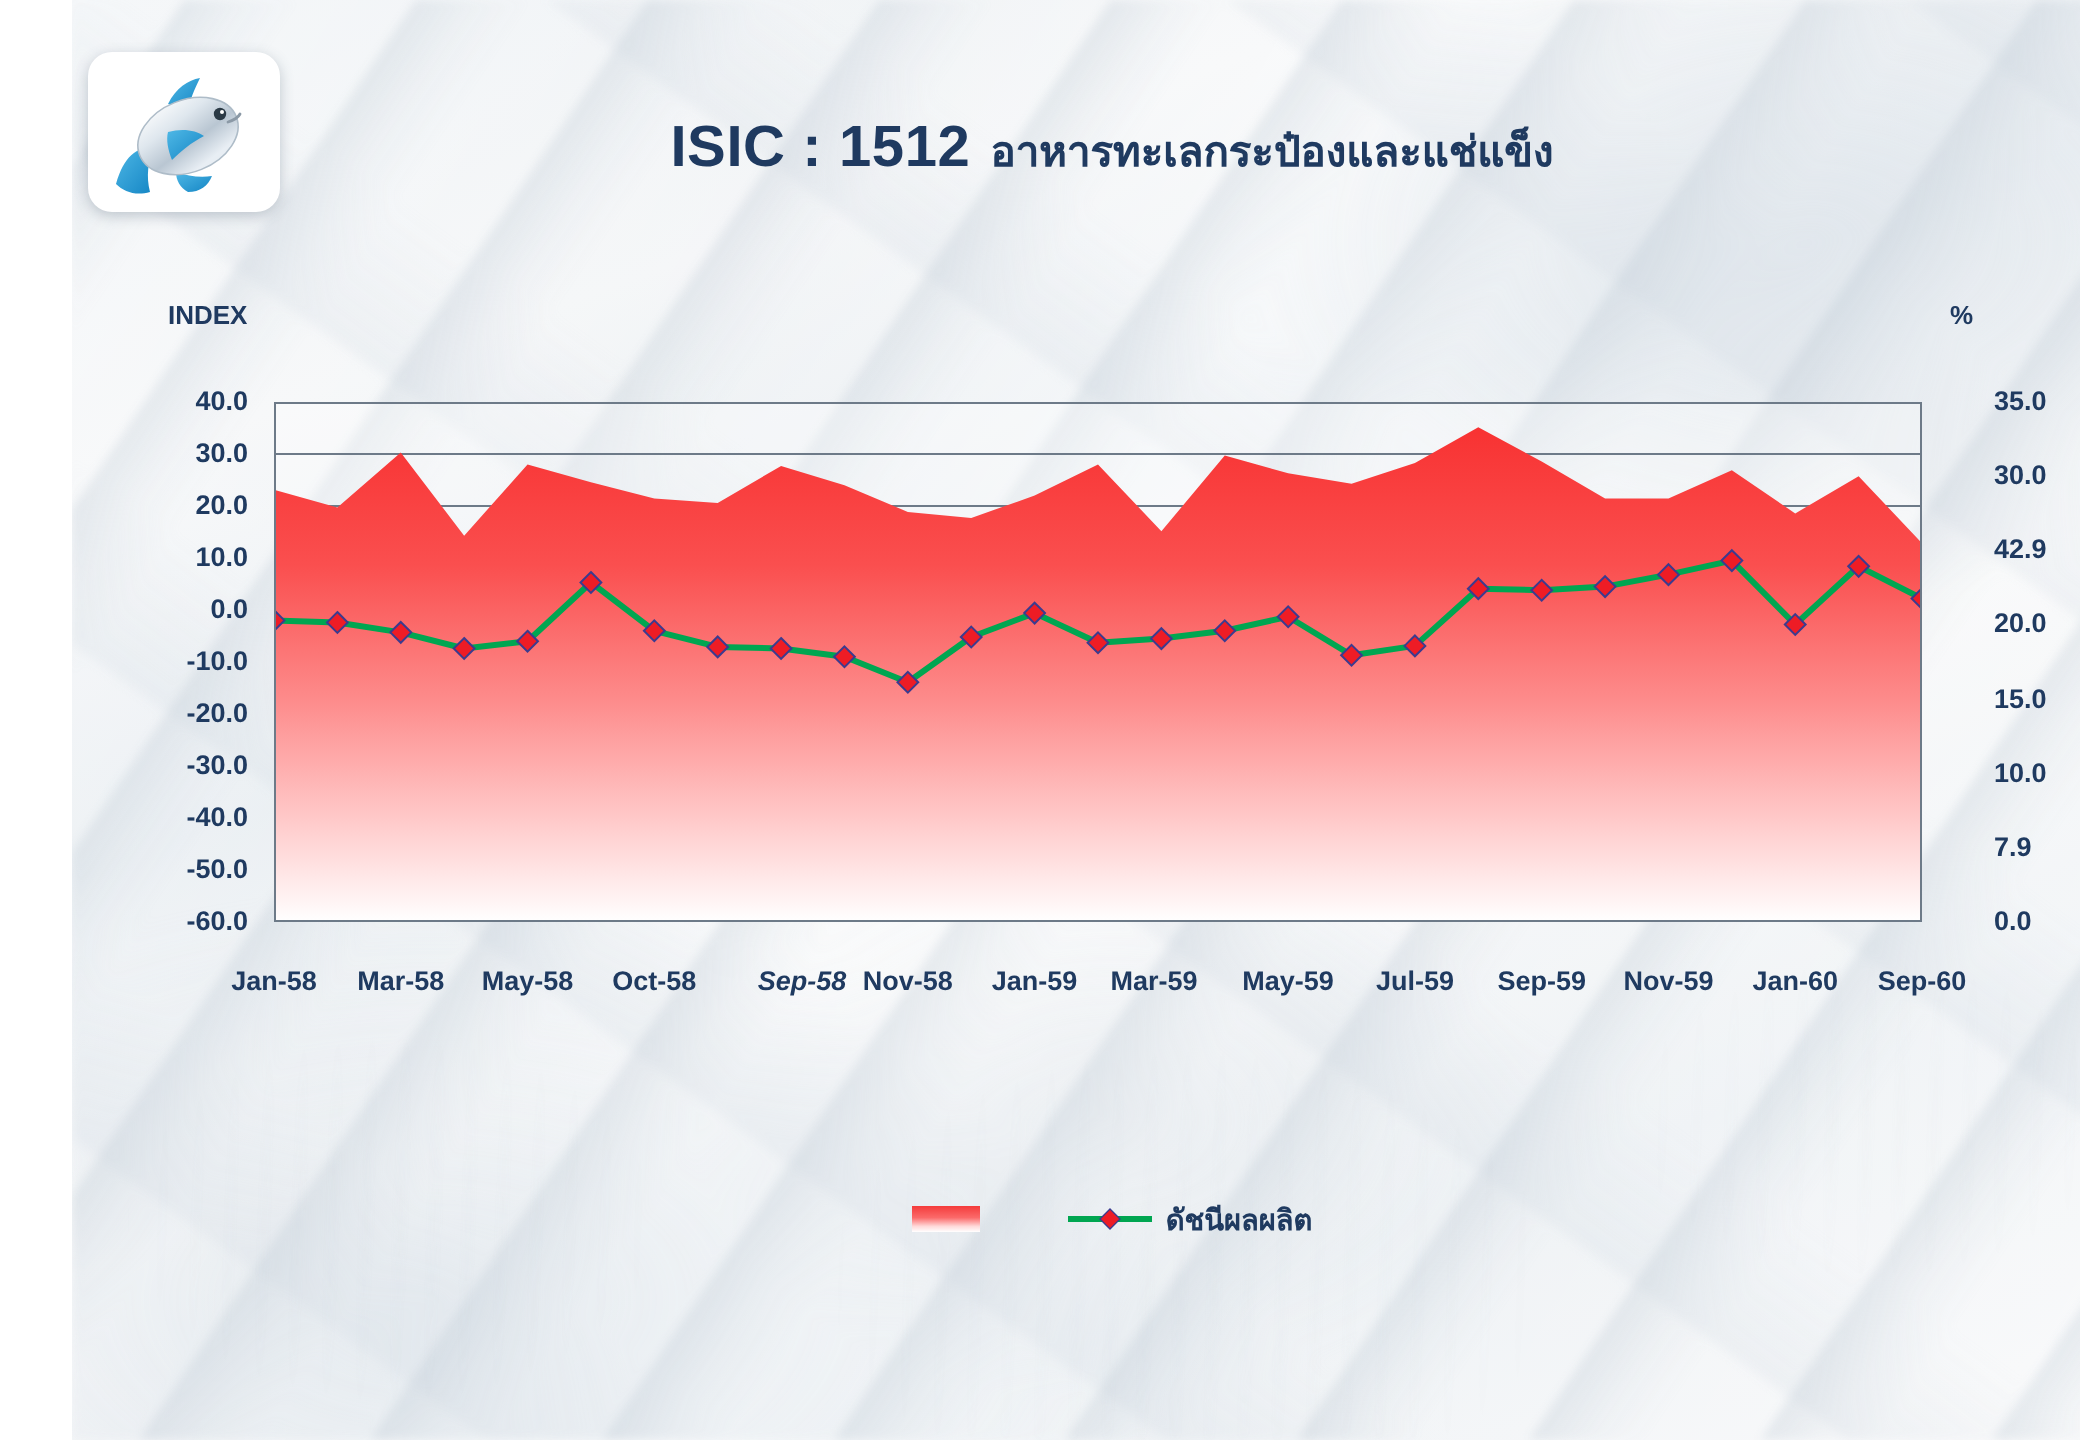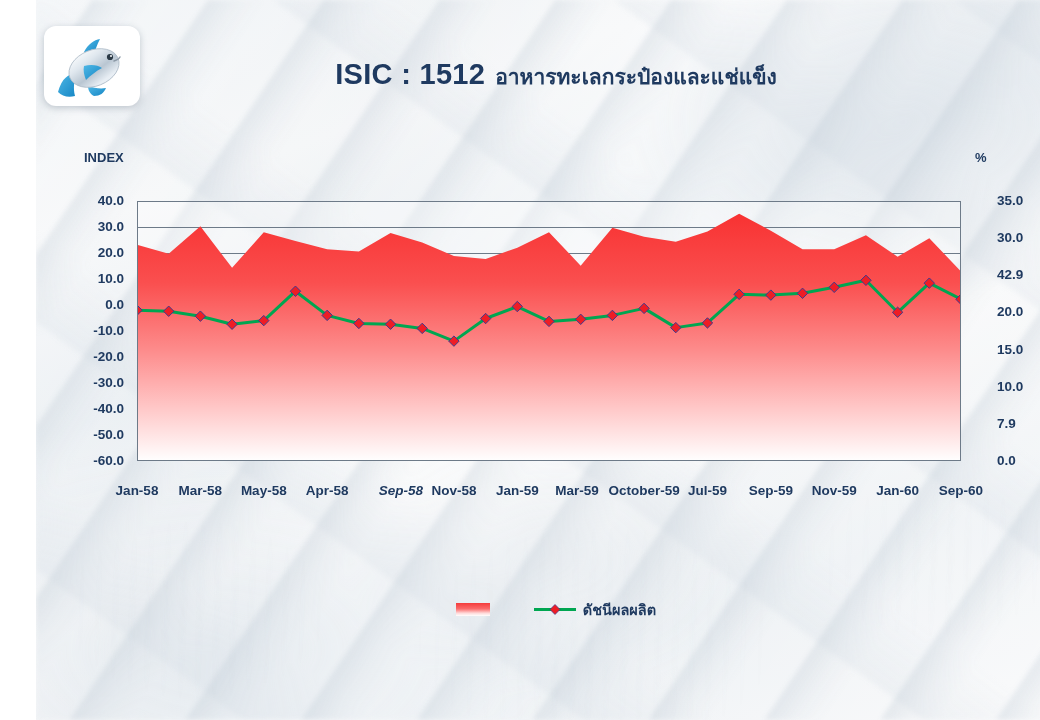"Apr-58" div.xtick { text: Apr-58 -> Oct-58 }
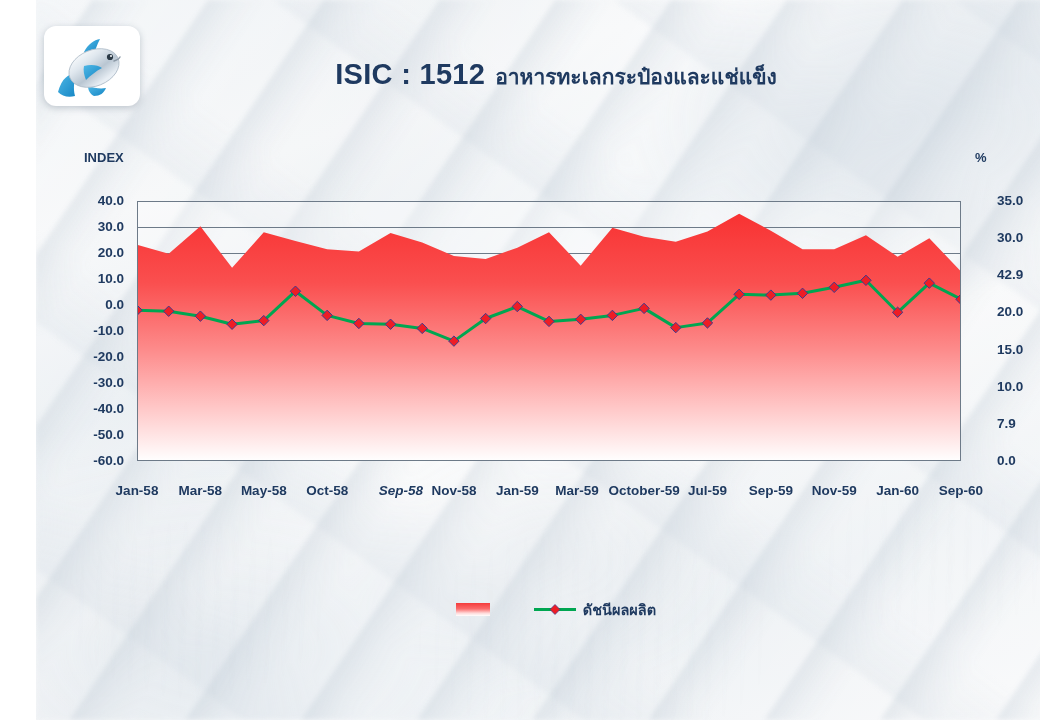"October-59" div.xtick { text: October-59 -> May-59 }
